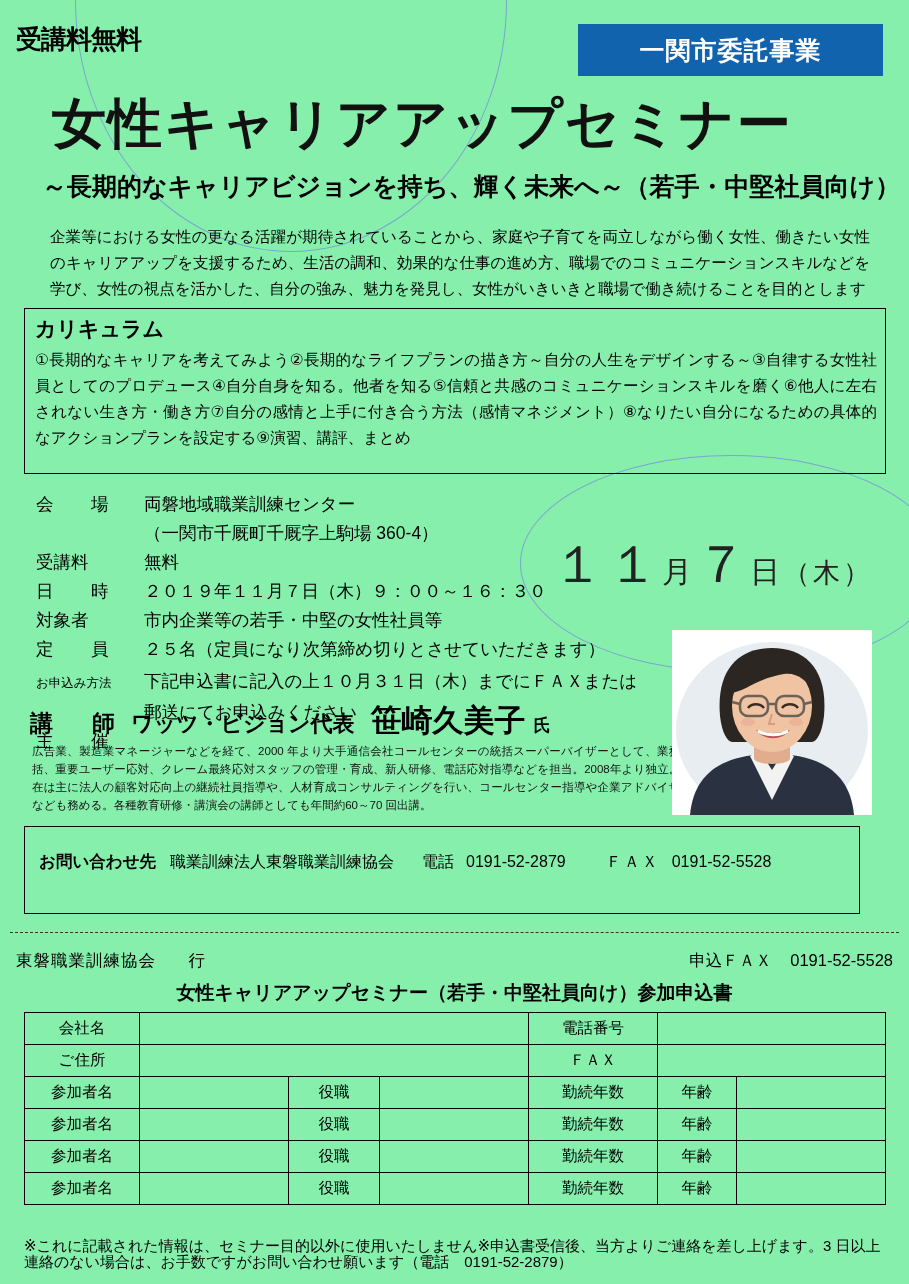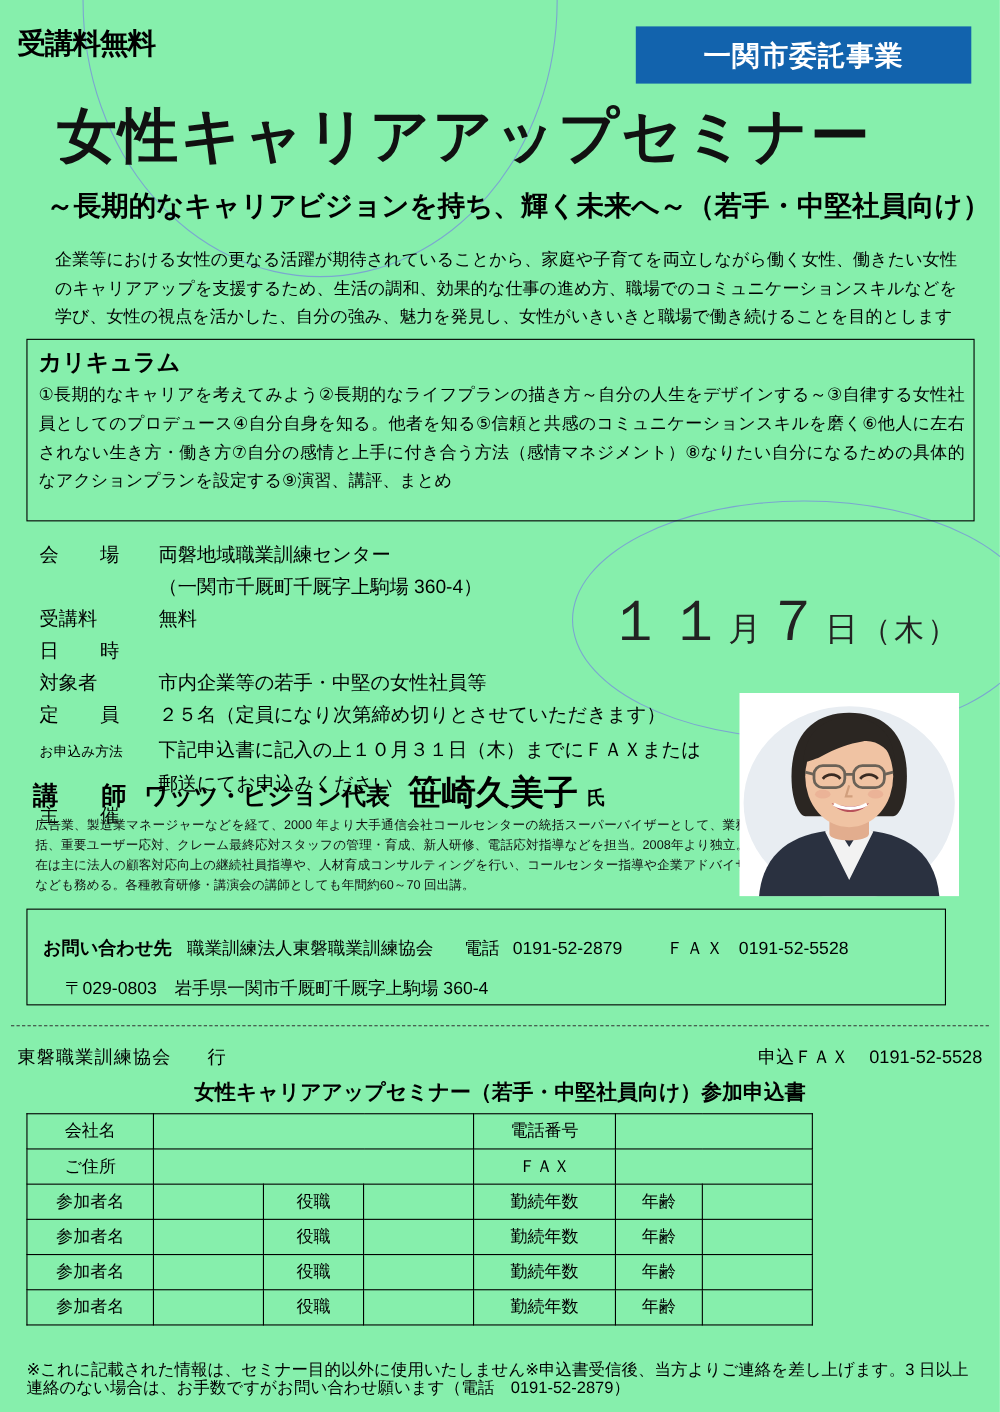"２０１９年１１月７日（木）９：００～１６：３０" div.det-val { html: none -> <div>２０１９年１１月７日（木）９：００～１６：３０</div> }
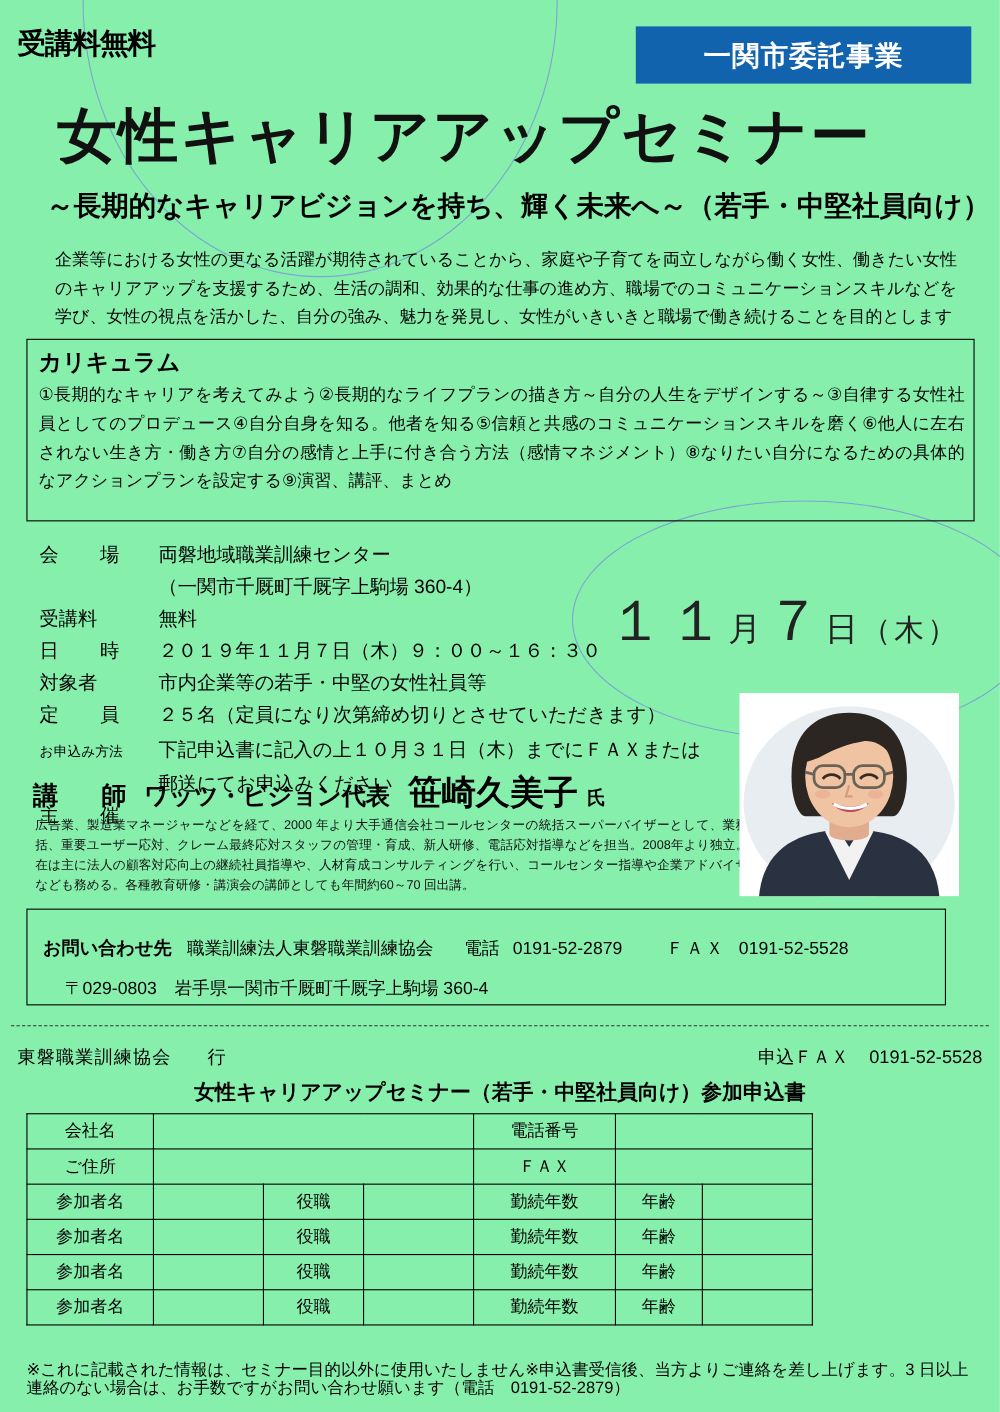"〒029-0803 岩手県一関市千厩町千厩字上駒場 360-4" div.contact-line2 { html: <div>〒029-0803 岩手県一関市千厩町千厩字上駒場 360-4</div> -> none }
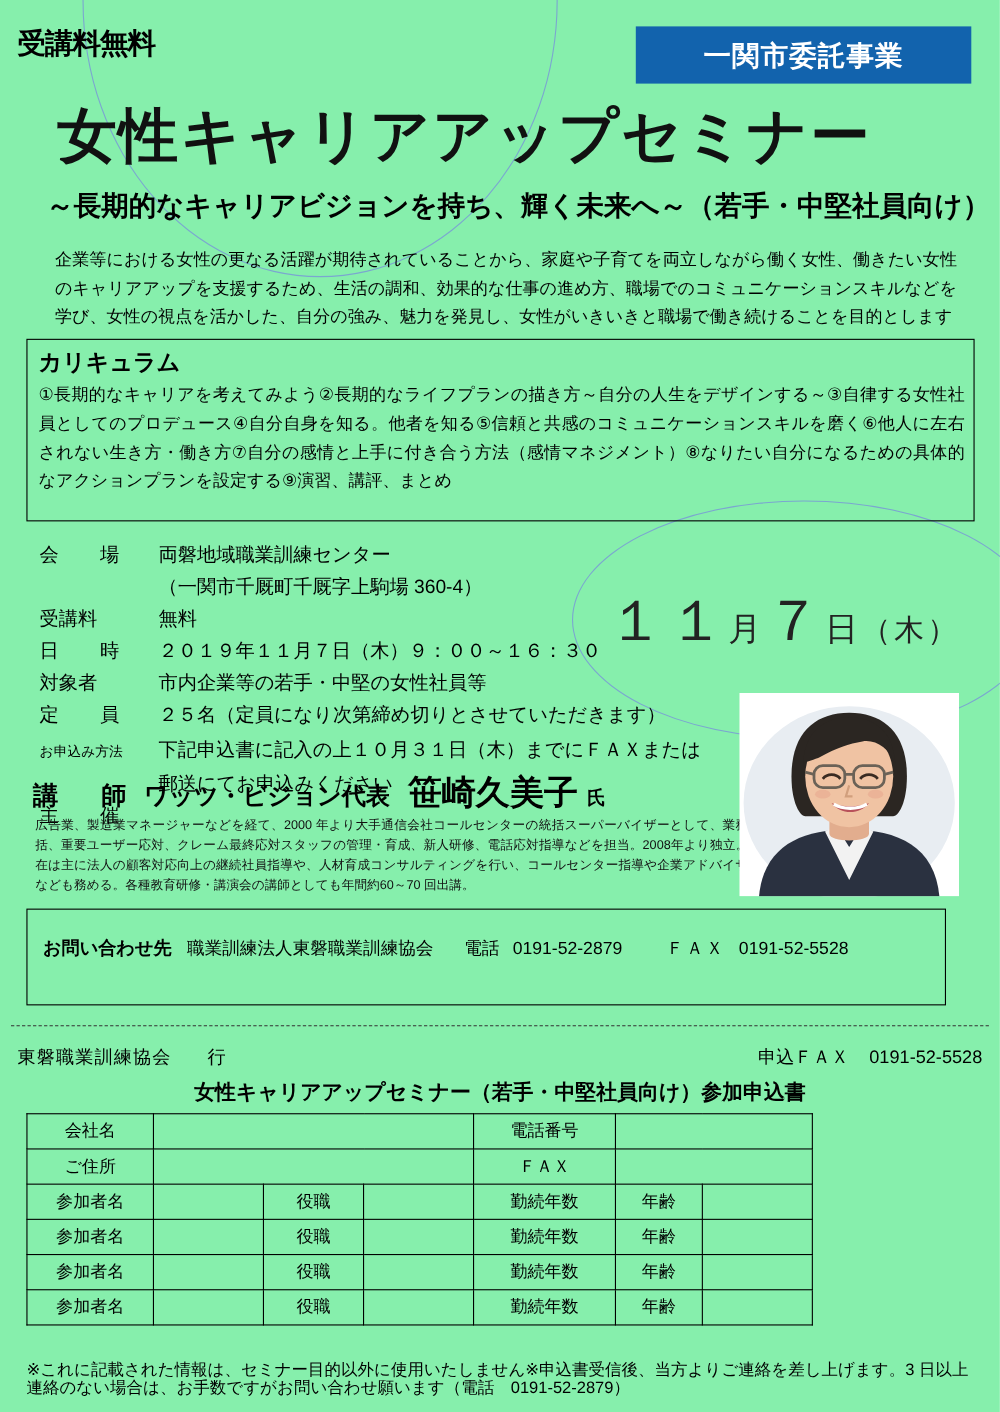"会社名" table.app-table { width: 715px -> 862px }
